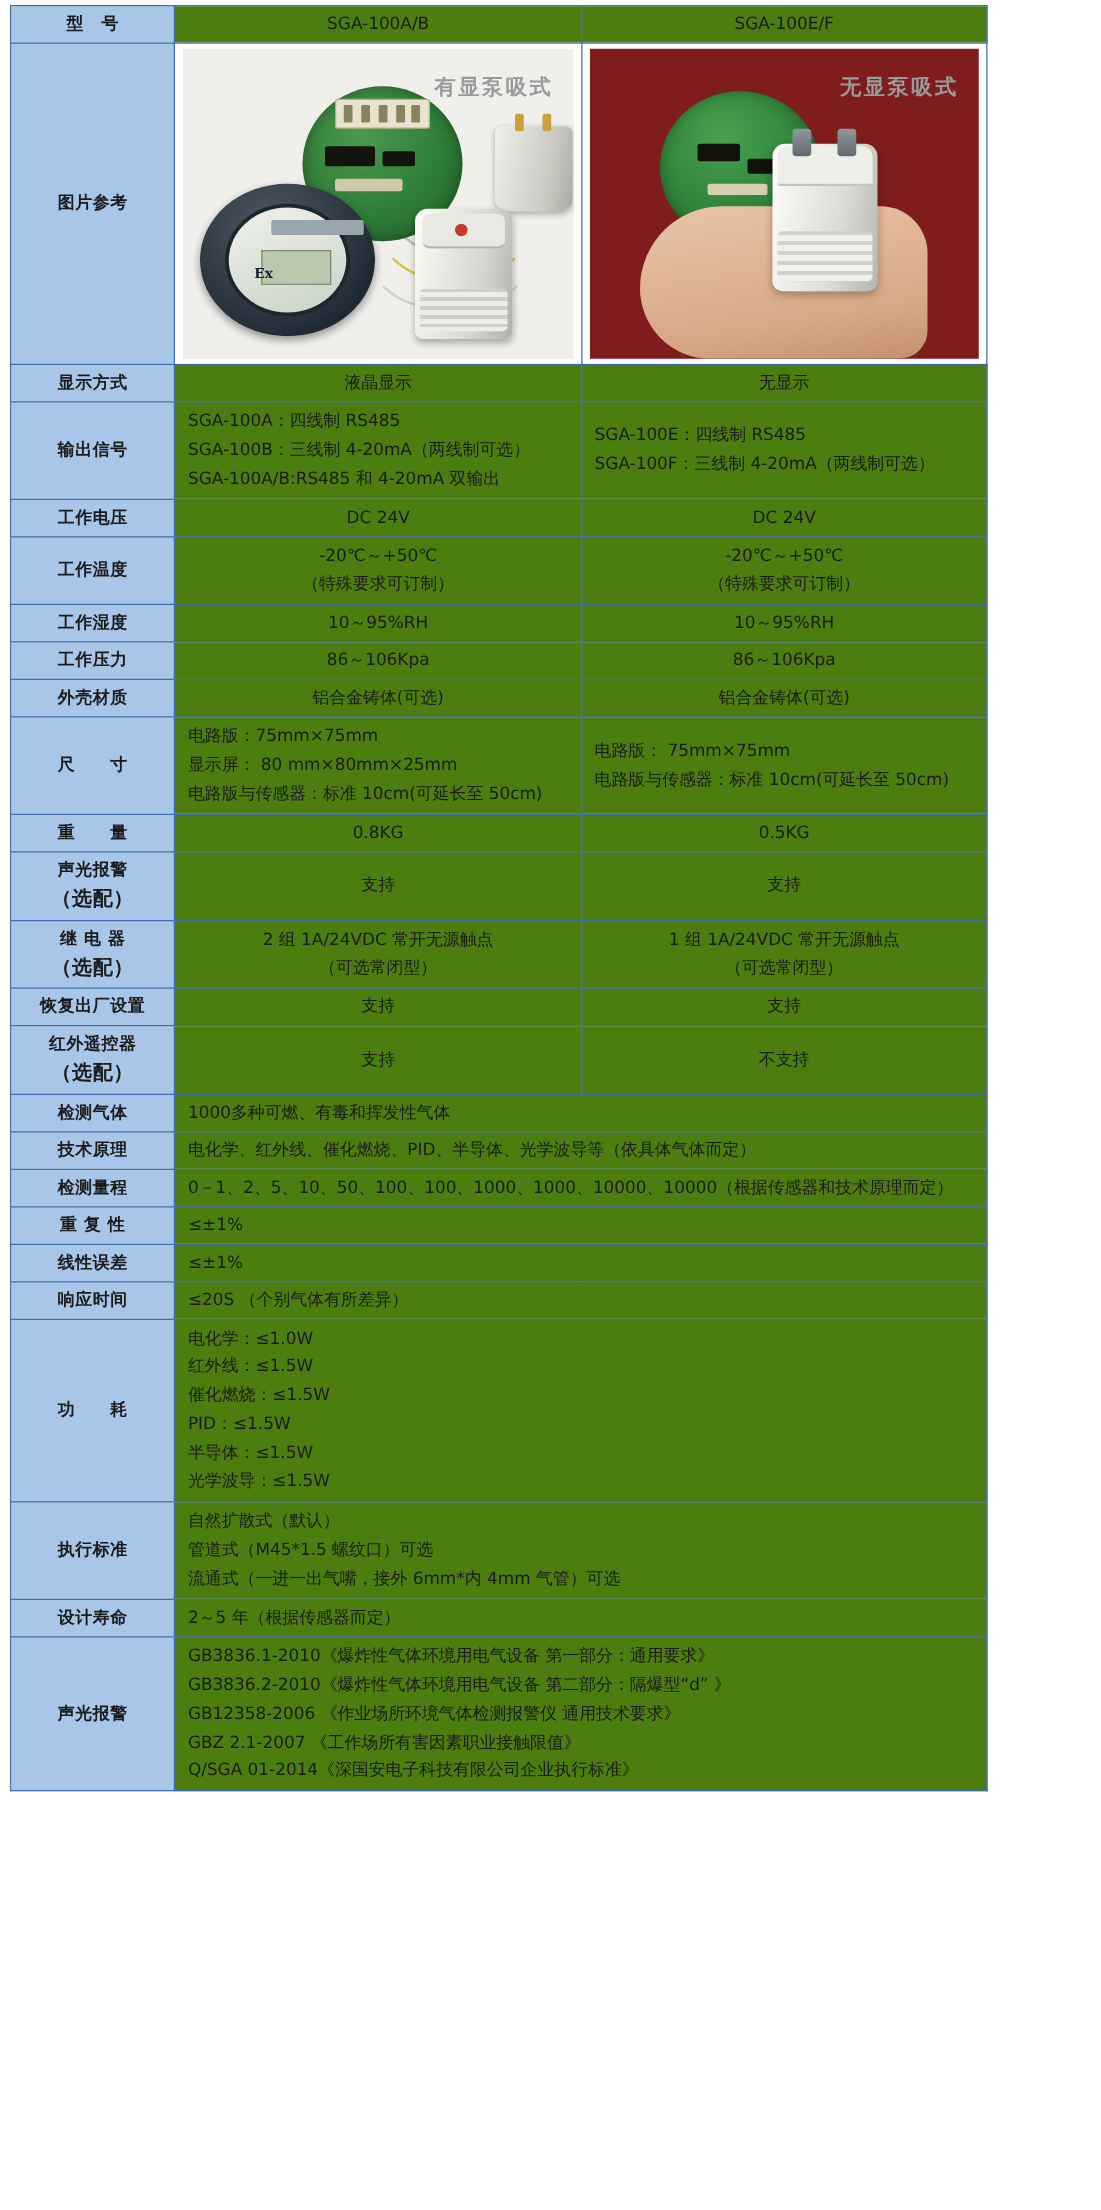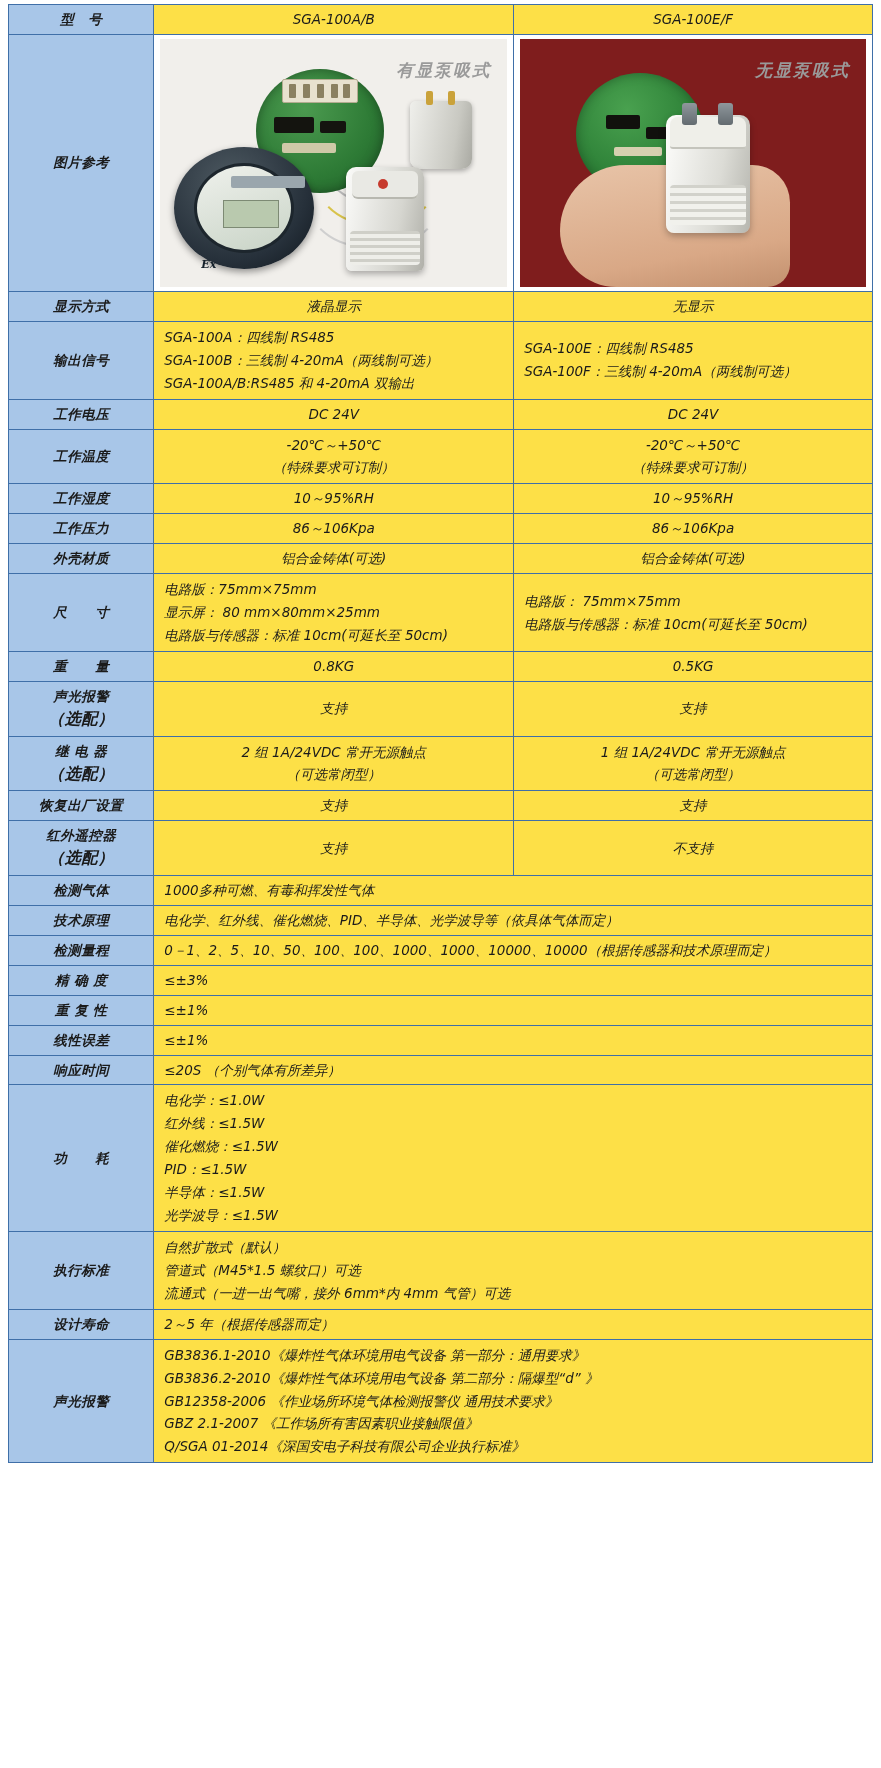"型 号" table.spec { font-style: italic -> none; width: 865px -> 782px }
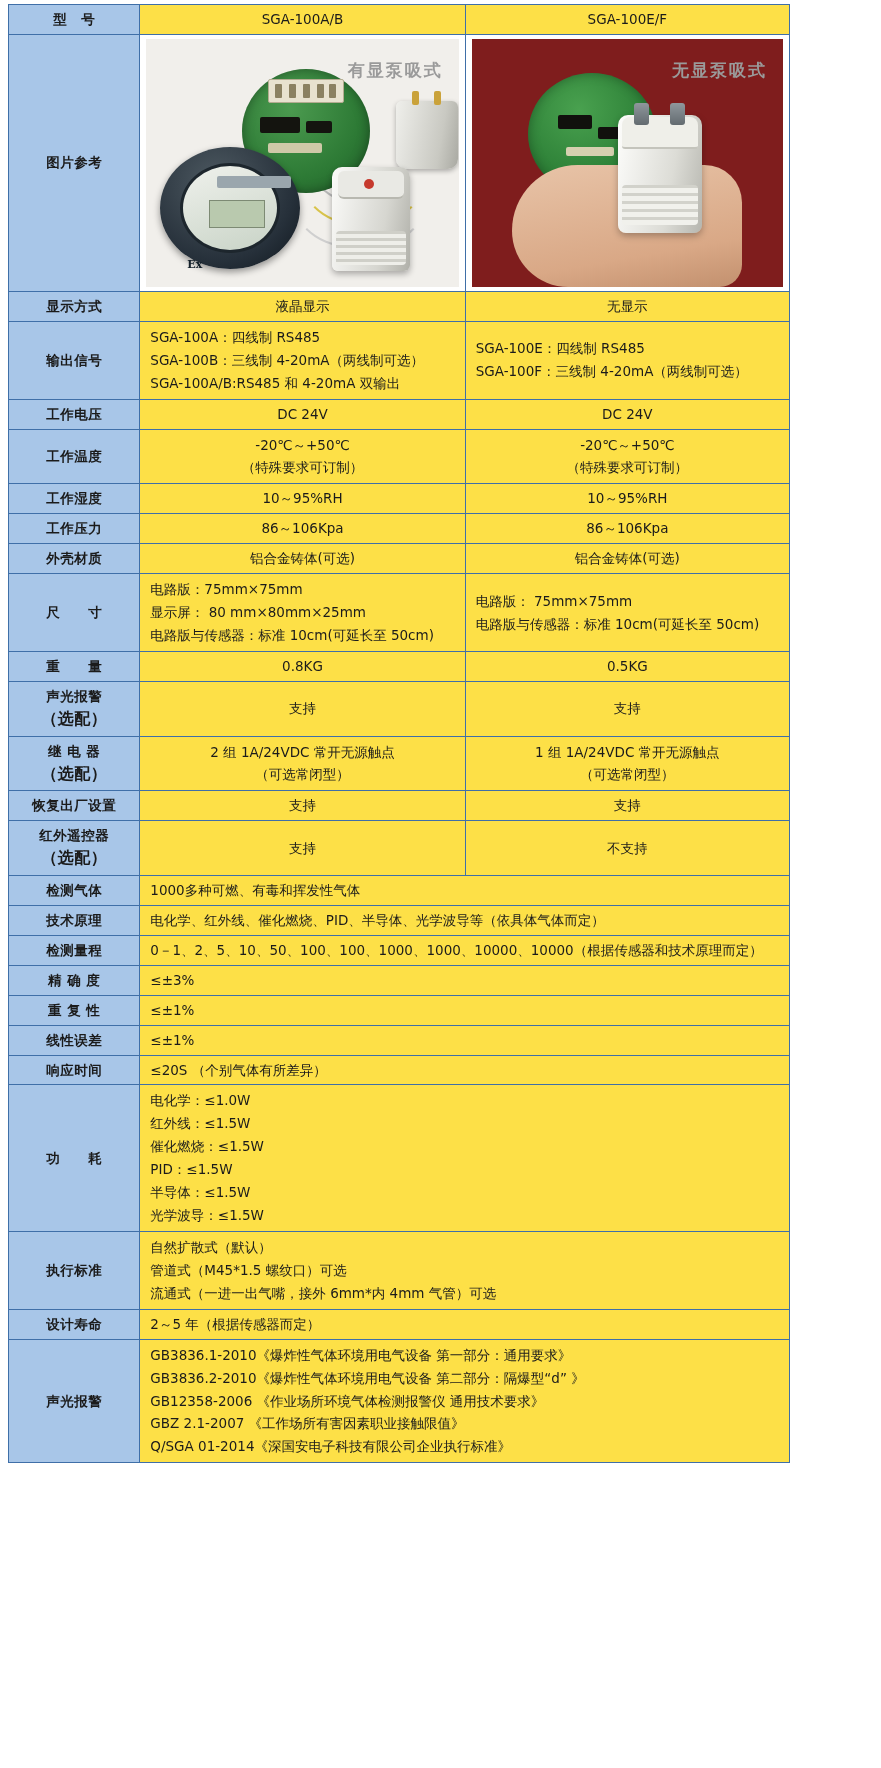"SGA-100A/B" td.val { background: #fde047 -> #4d7c0f }
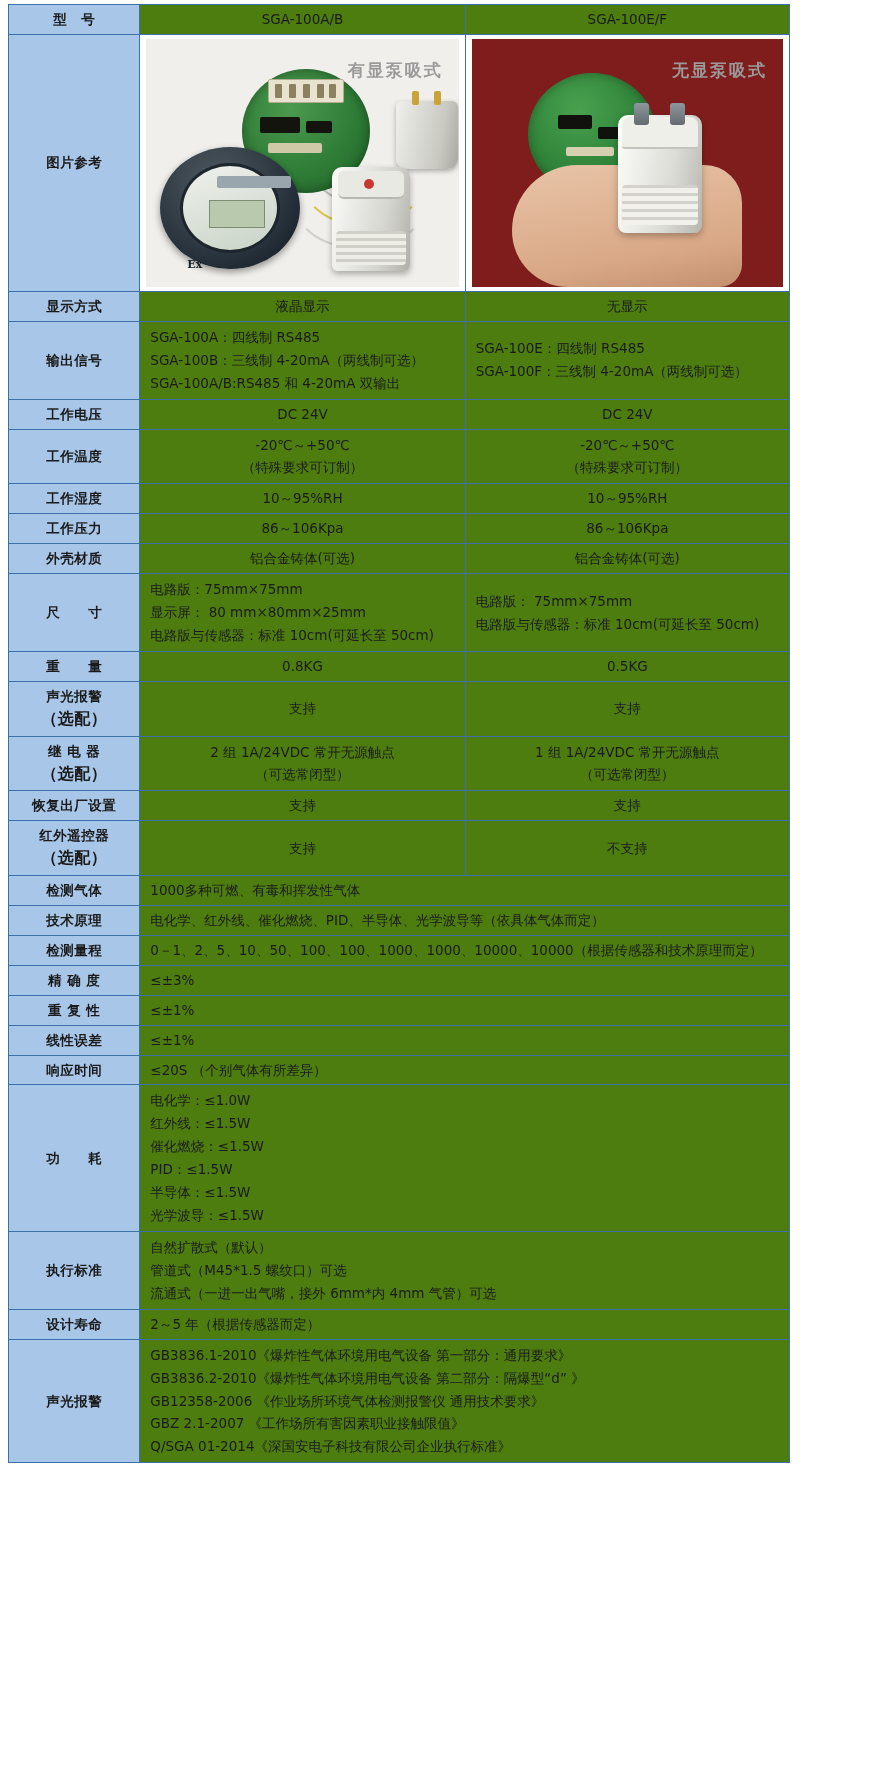"Ex" .meter .ex { left: 4px -> 20px; margin-top: 46px -> none }
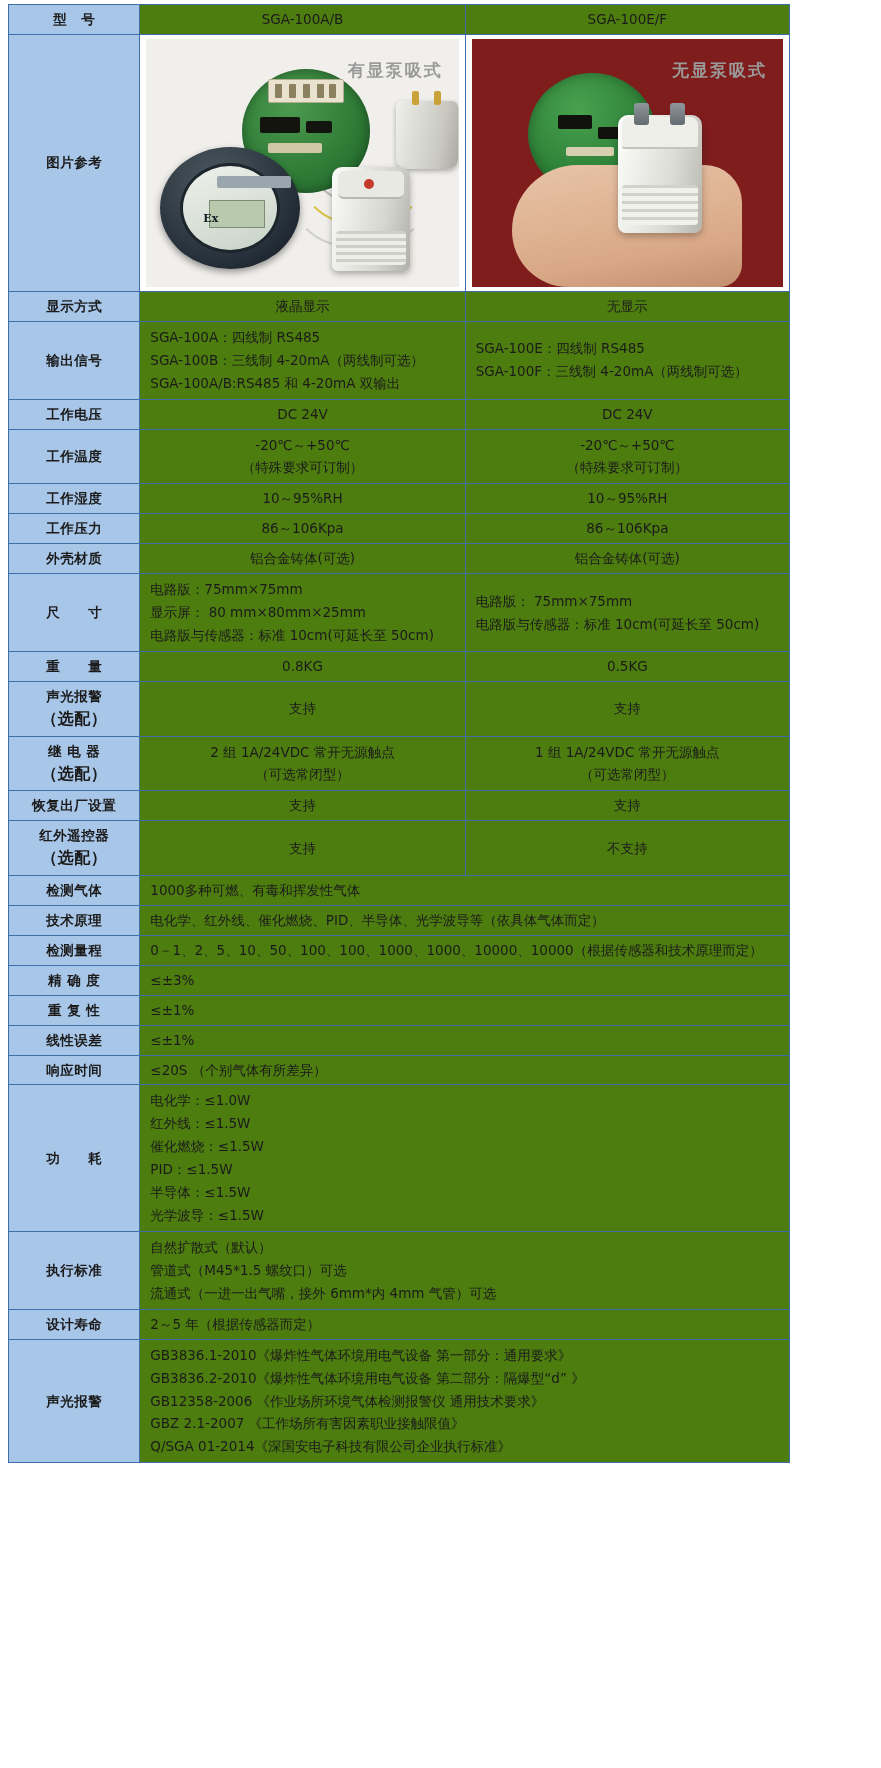"精 确 度" tr { html: <tr> <td>精 确 度</td> <td>≤±3%</td> </tr> -> none }
